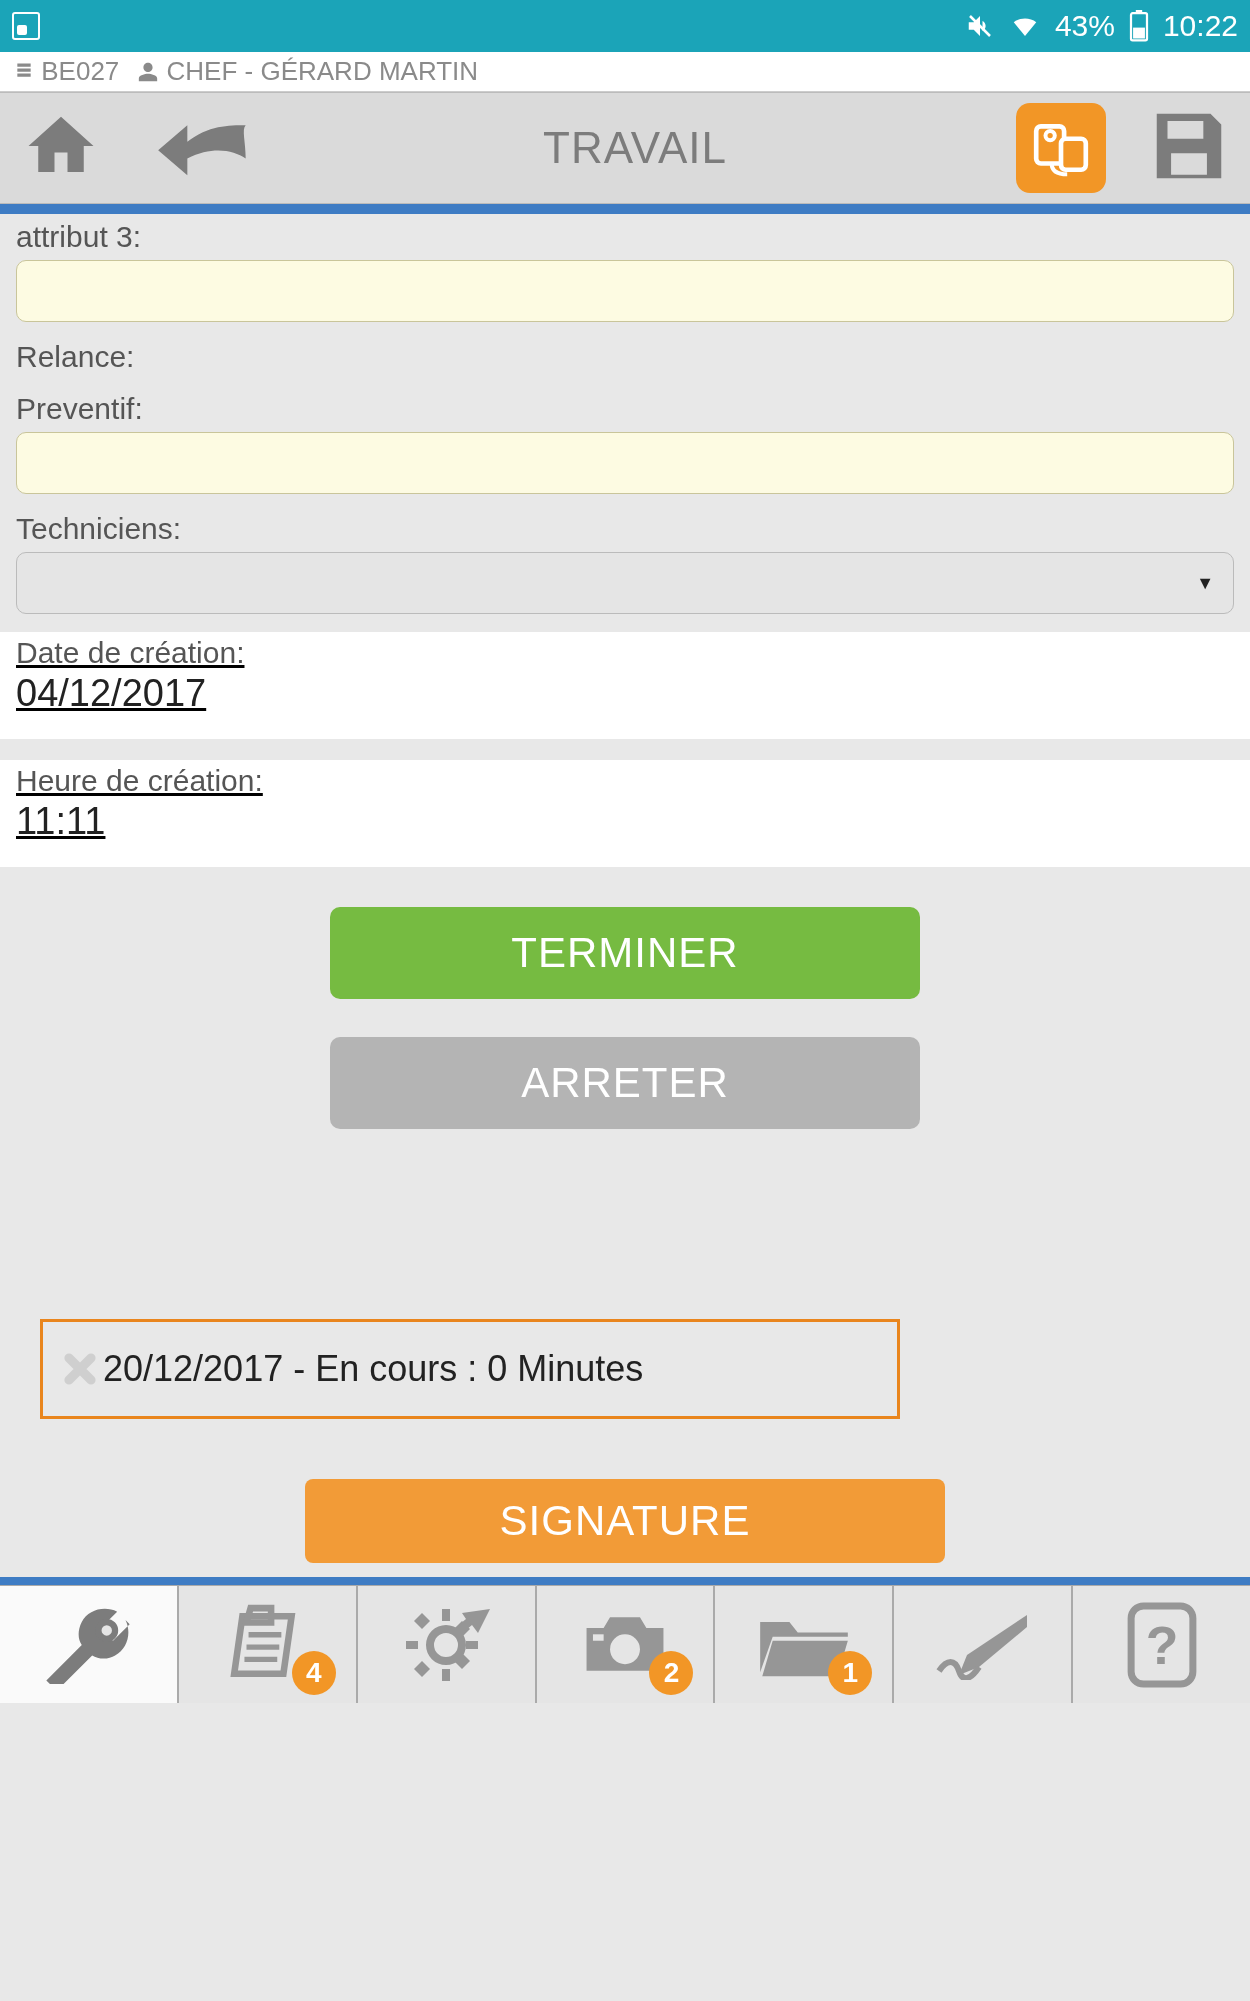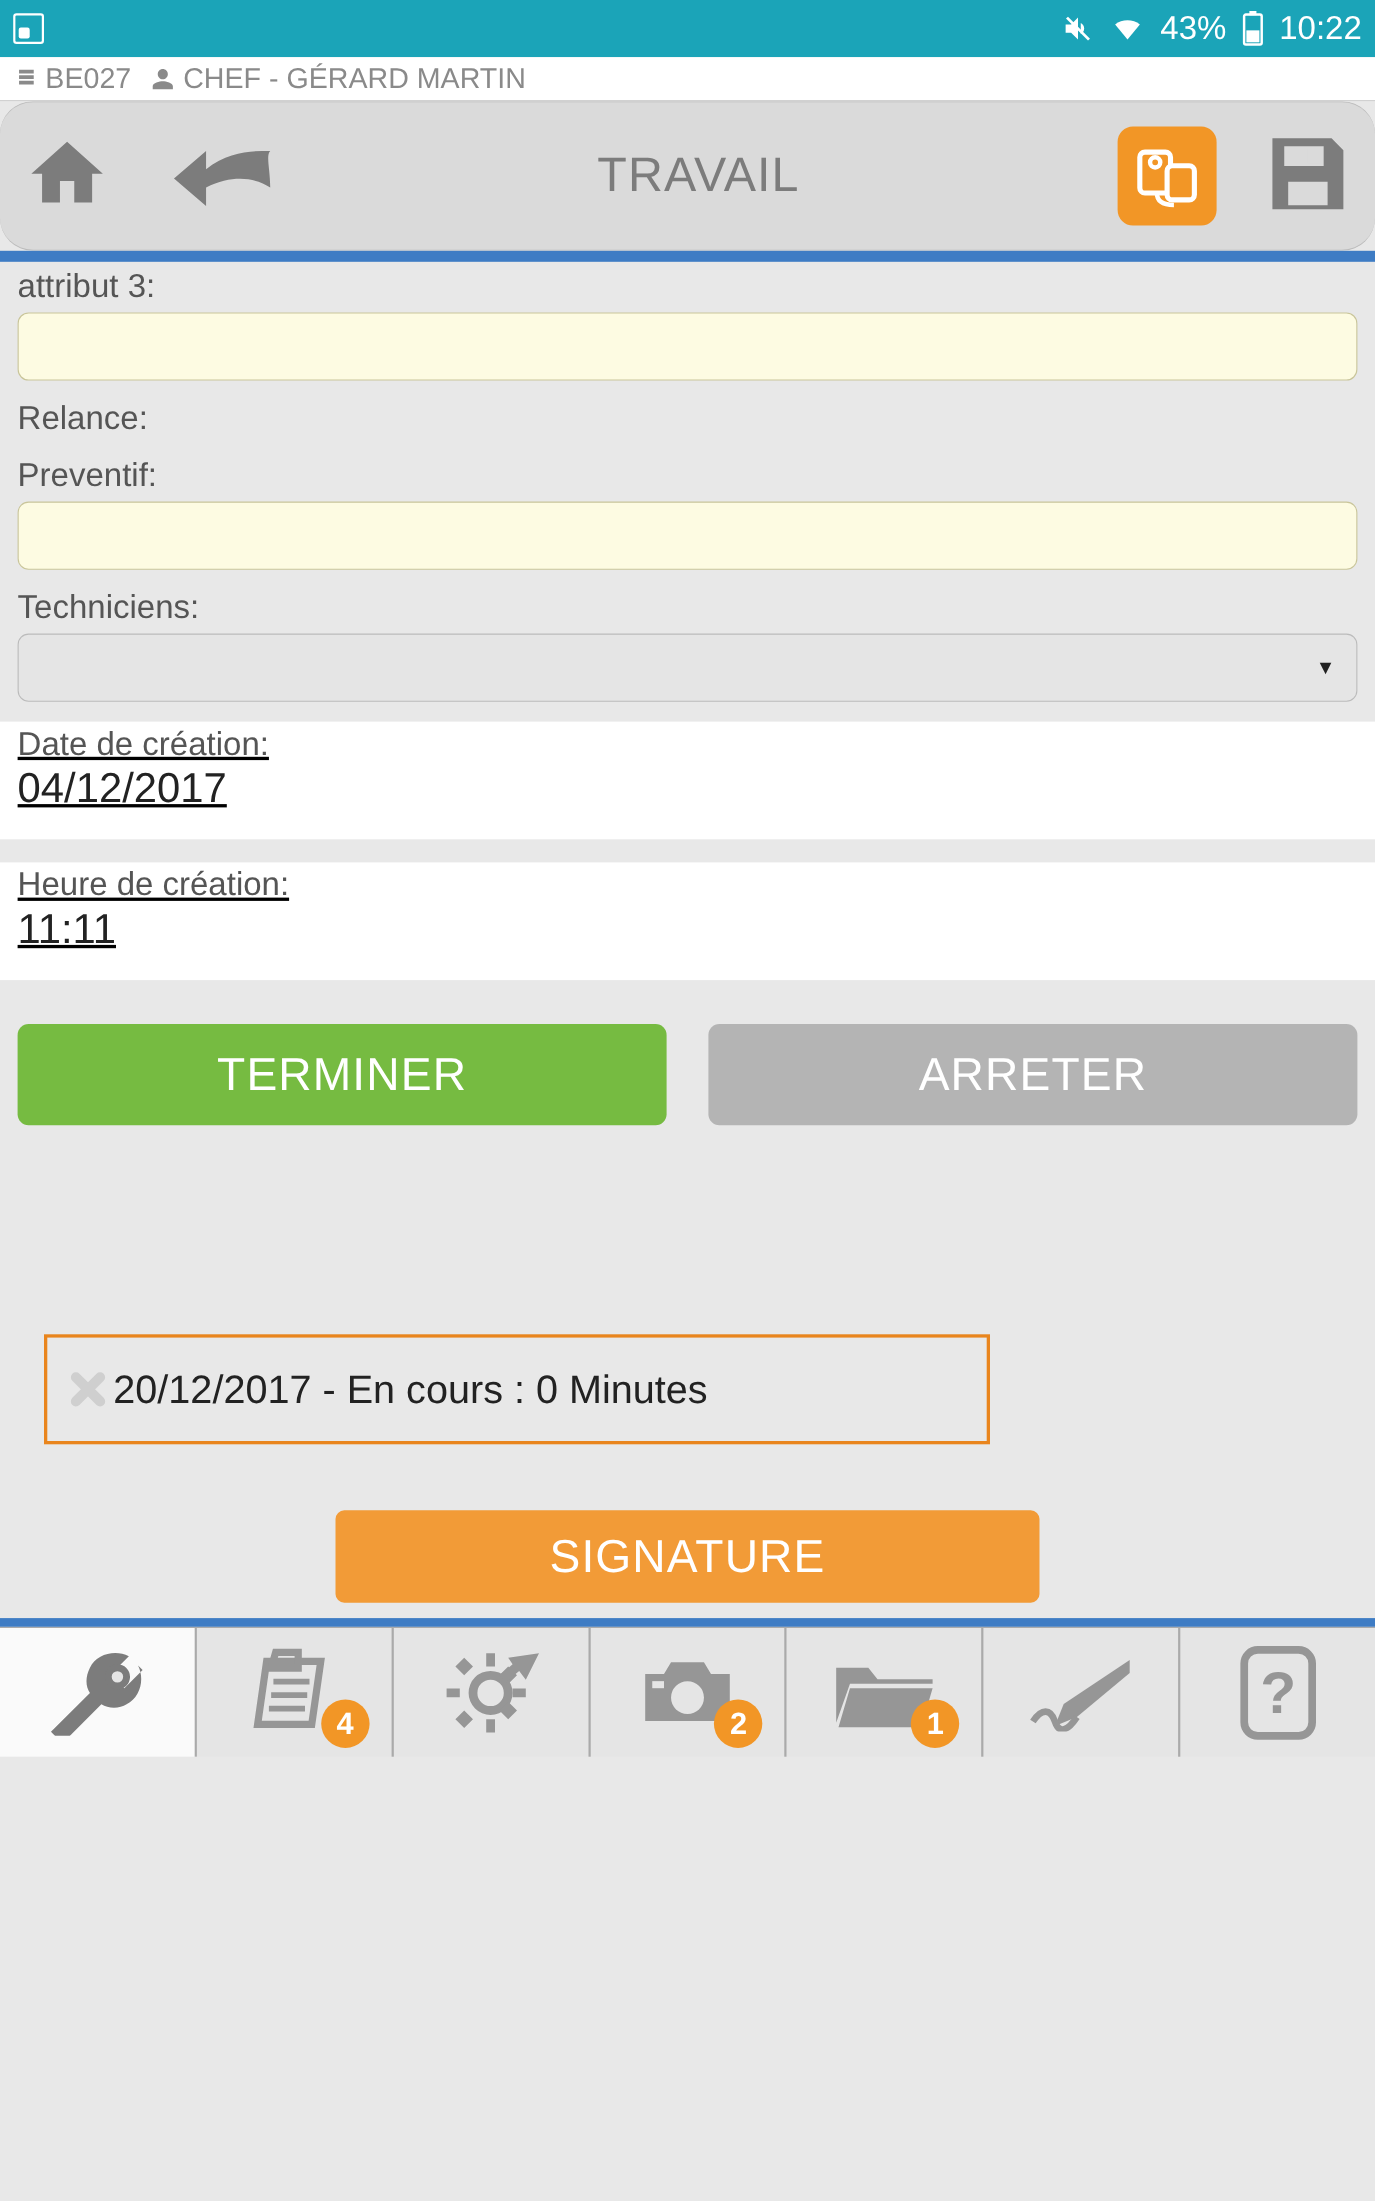"TRAVAIL" .app-bar { border-radius: 30px -> none; height: 136px -> 112px }
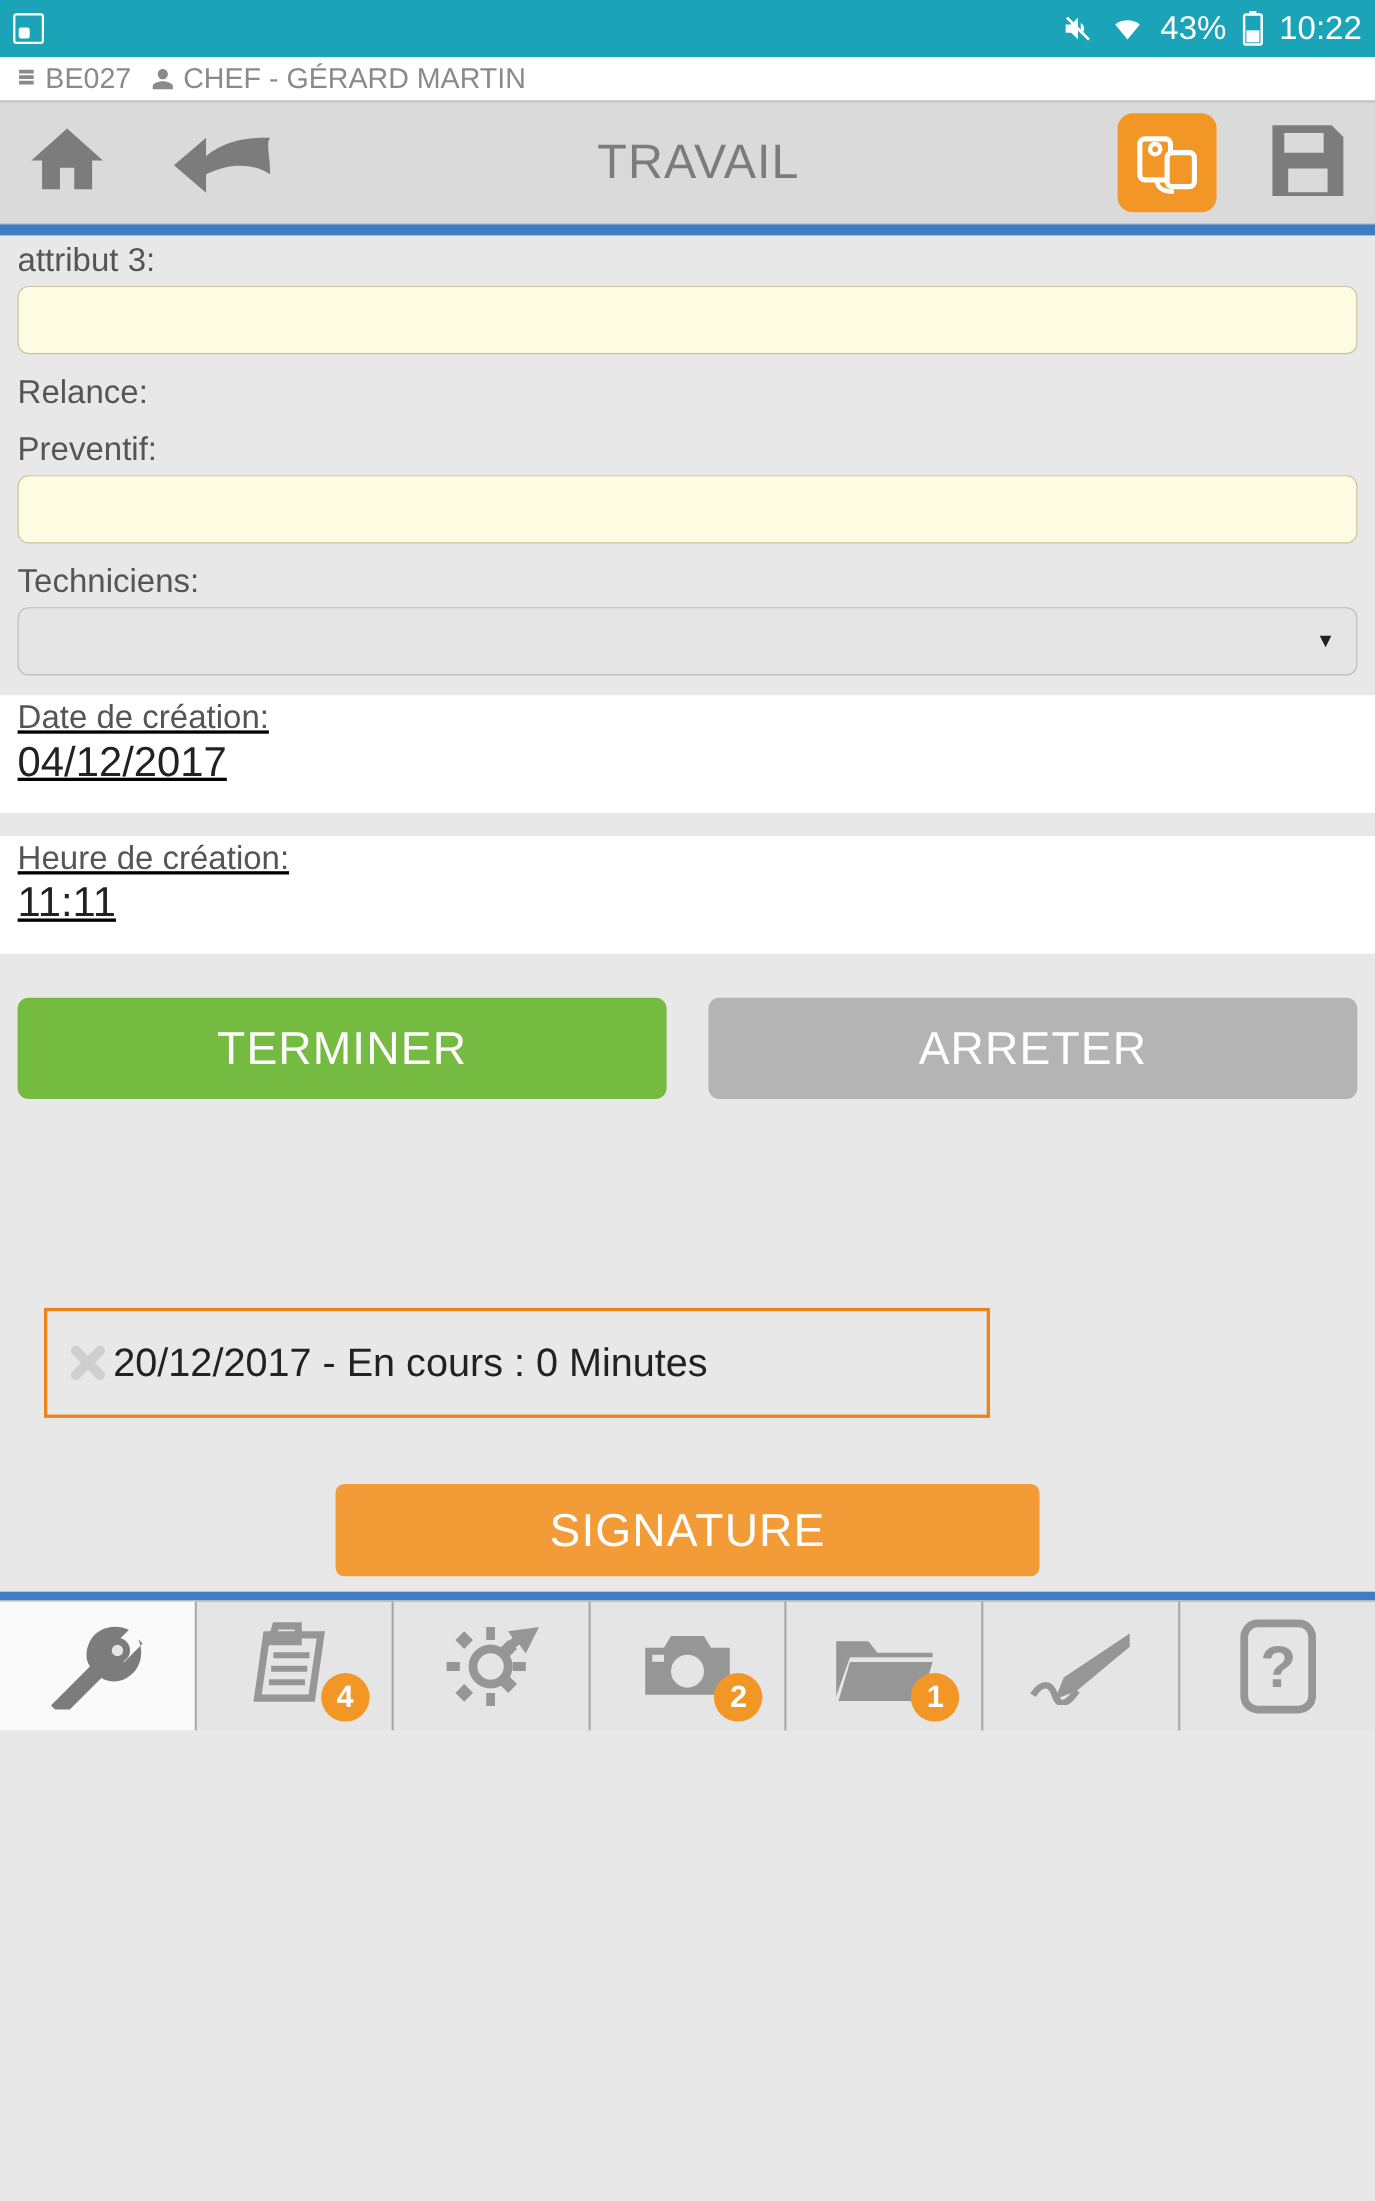"TERMINER" .action-buttons { flex-direction: row -> column }
